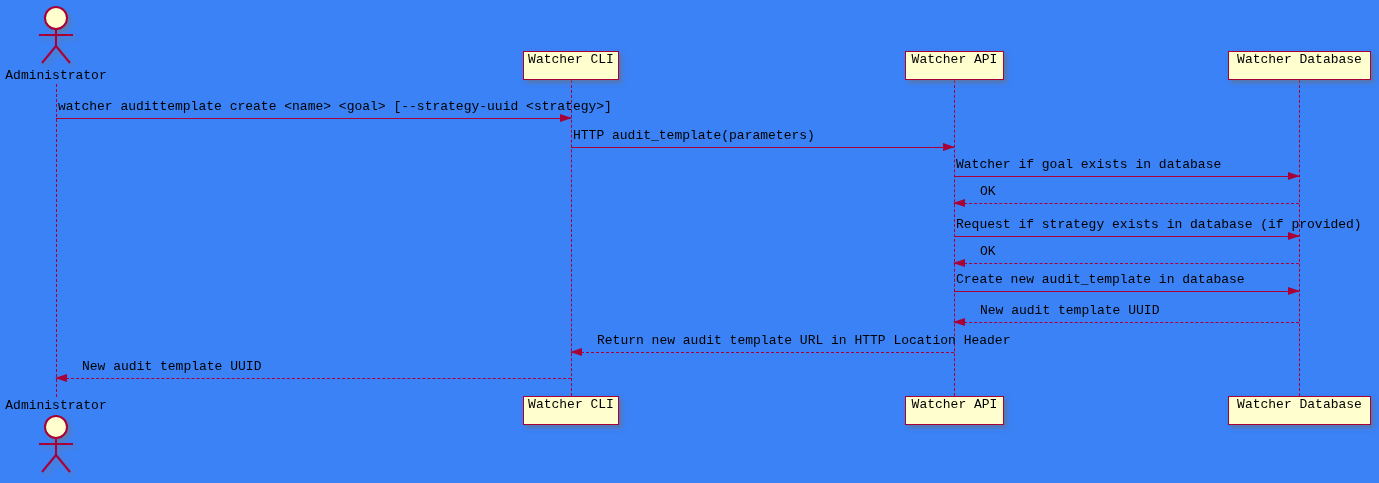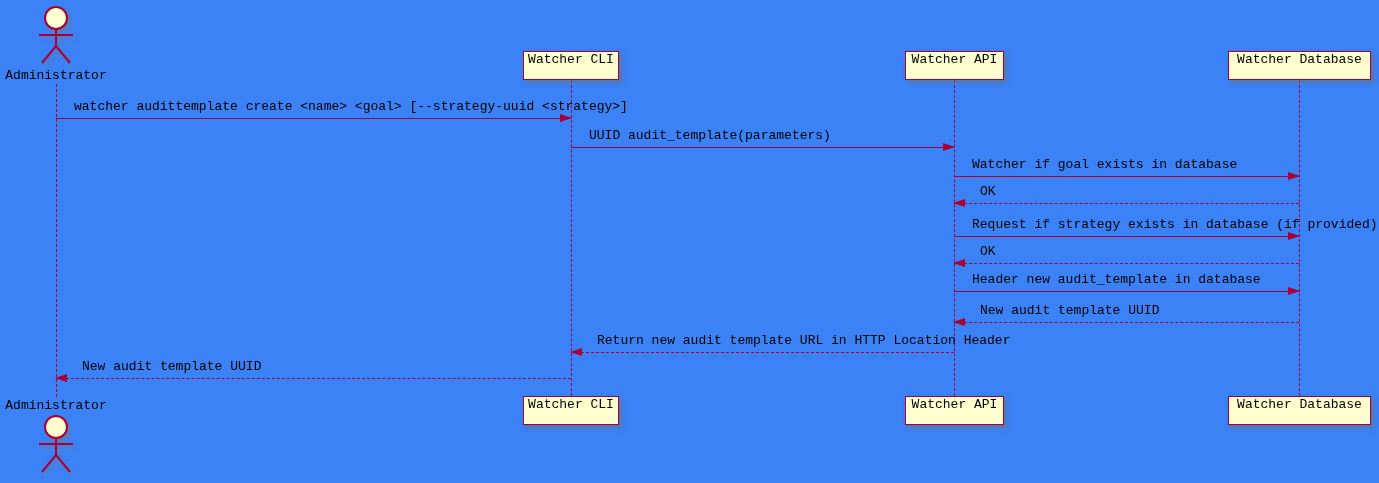"watcher audittemplate create <name>" .msg .label { left: 18px -> 2px }
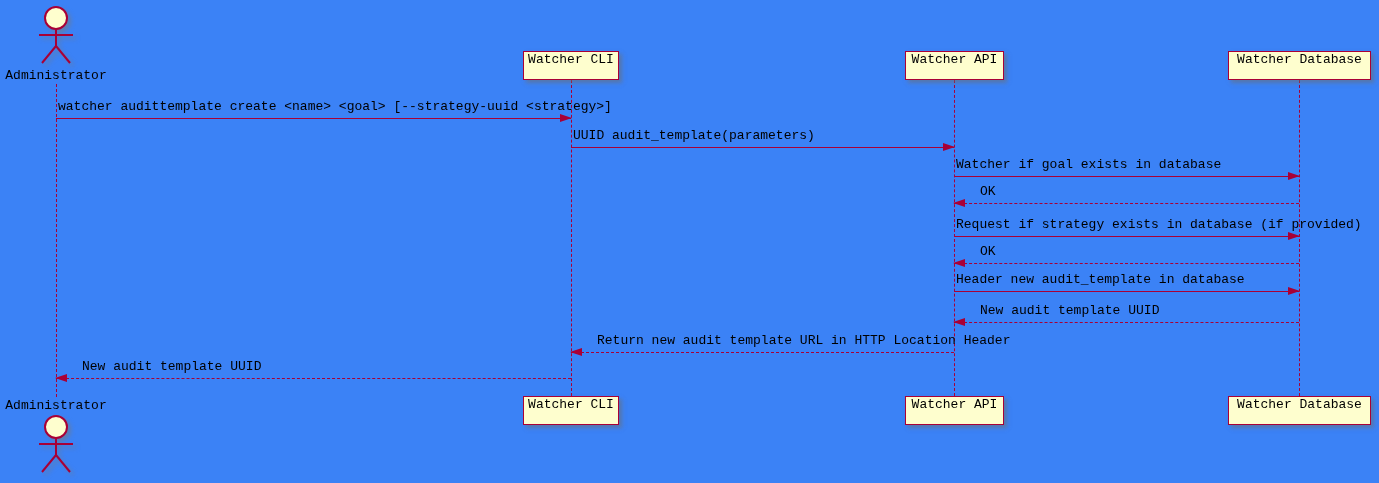"UUID audit_template(parameters)" div.label { text: UUID -> HTTP }
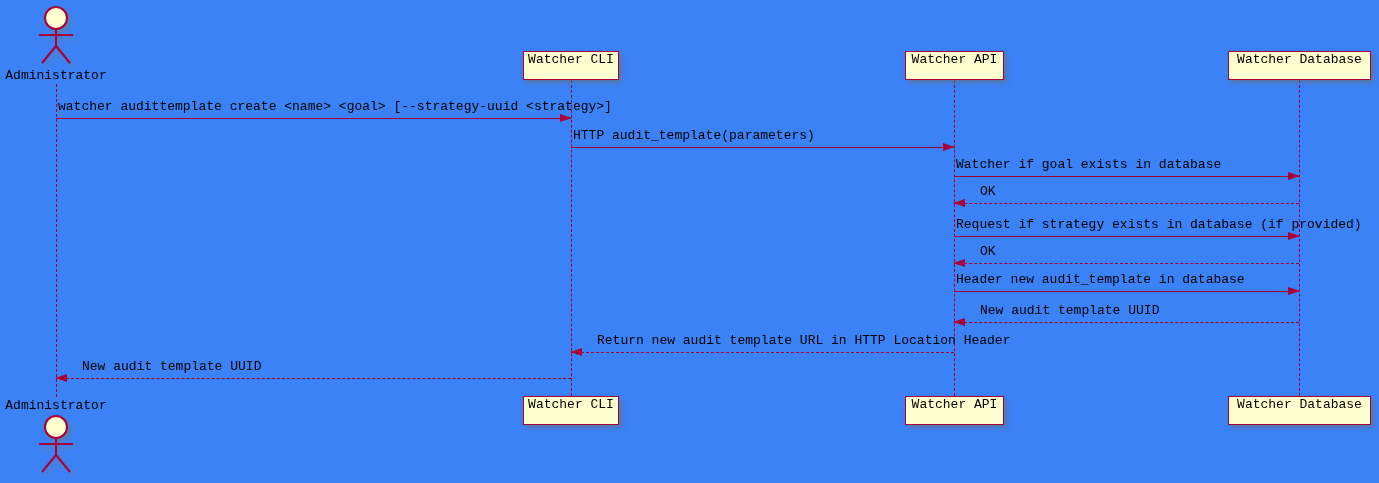"Header new audit_template in database" div.label { text: Header -> Create }
